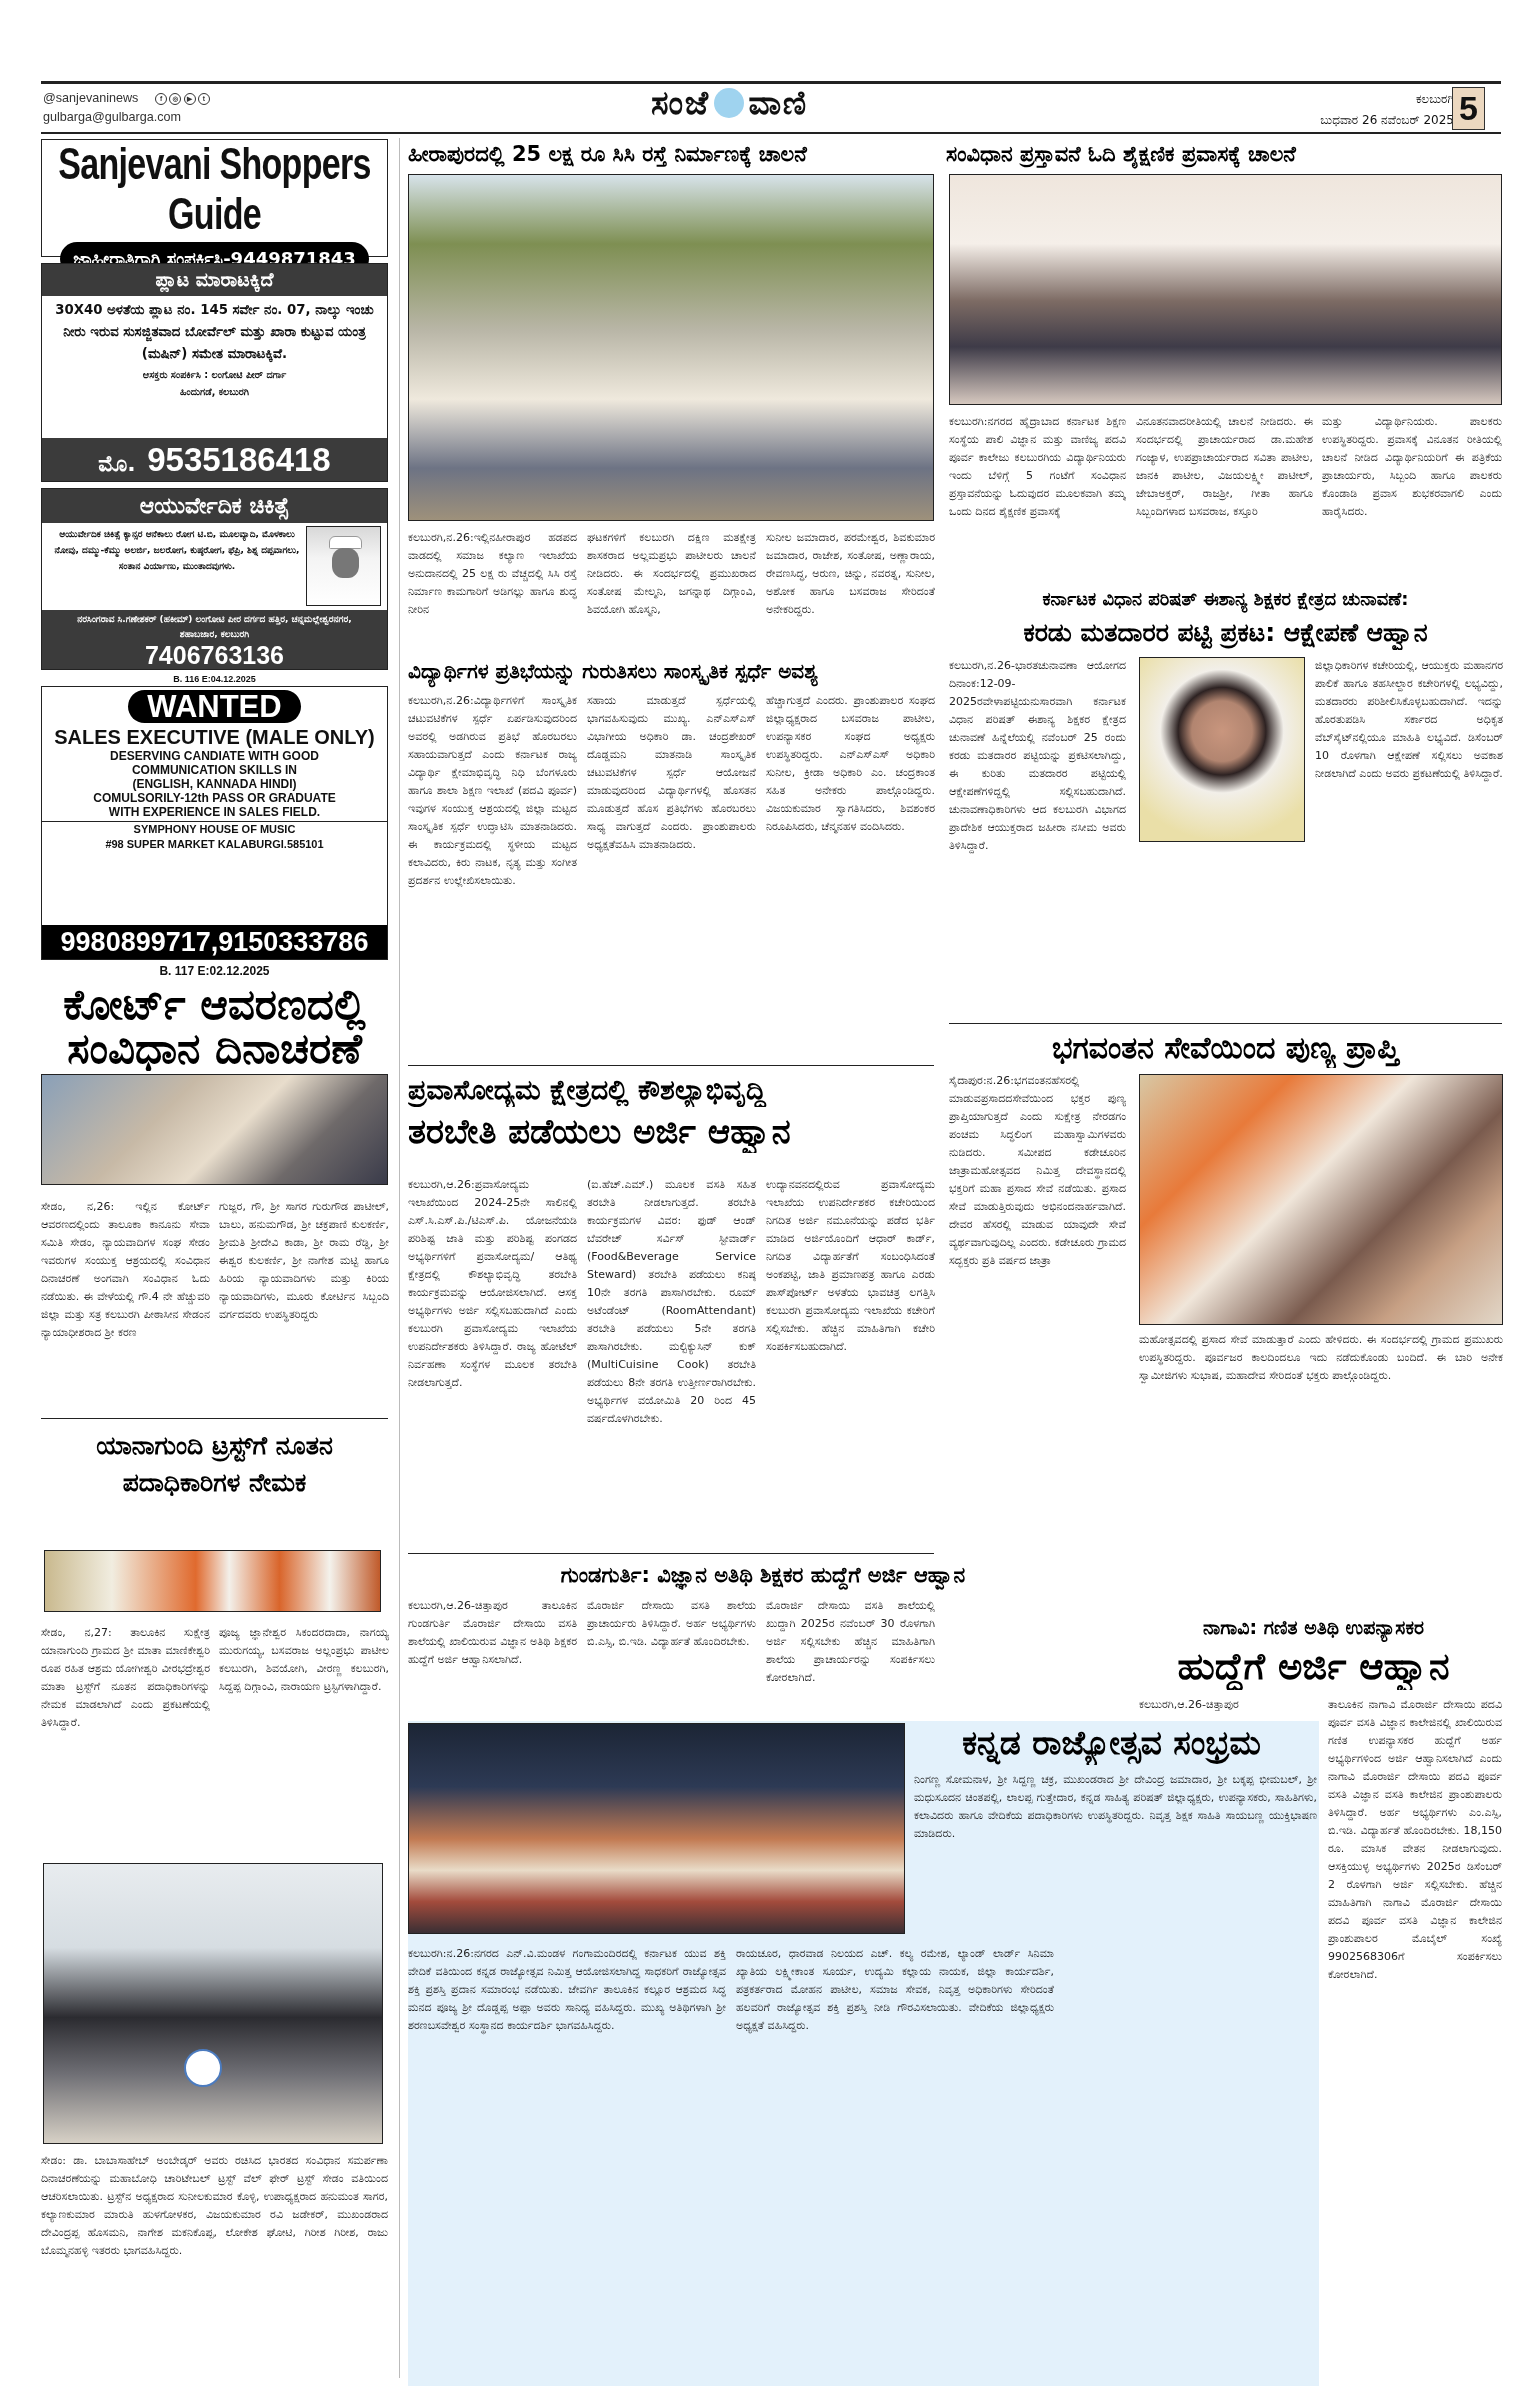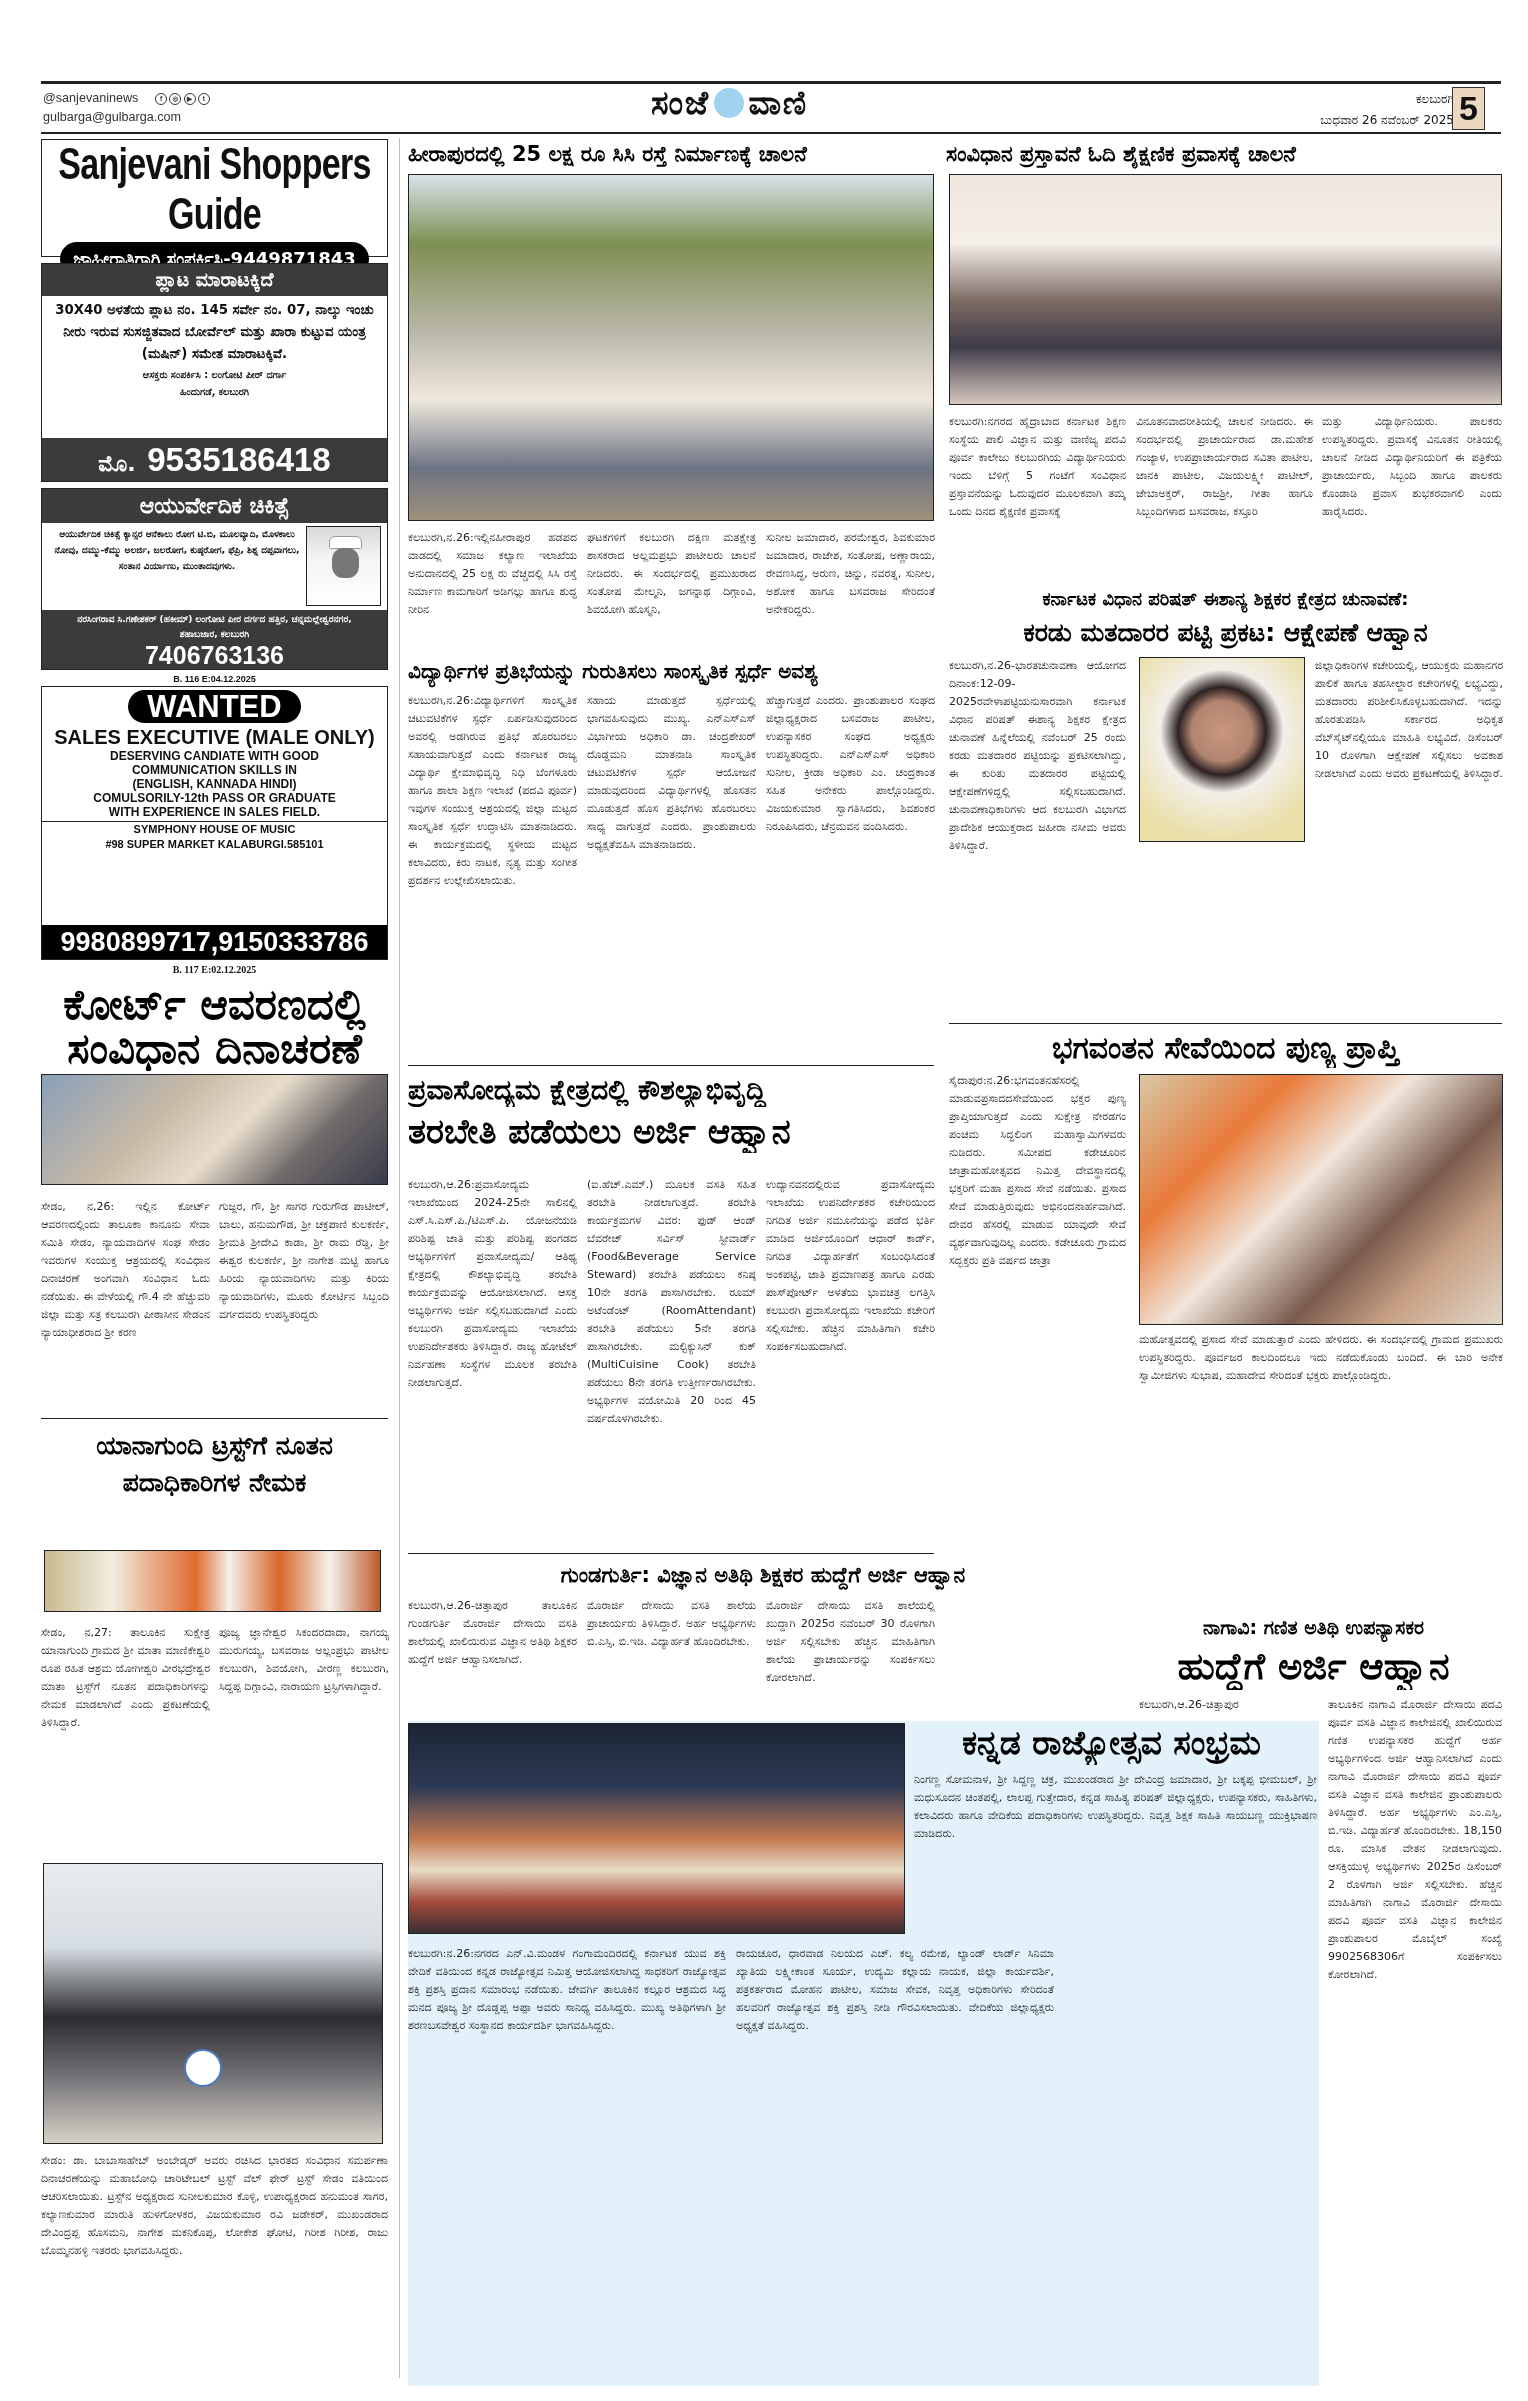"ಹೆಚ್ಚಾಗುತ್ತದೆ ಎಂದರು. ಪ್ರಾಂಶುಪಾಲರ ಸಂಘದ" div.body-text { text: ಚೆನ್ರಮವನ -> ಚೆನ್ಮನಹಳ }
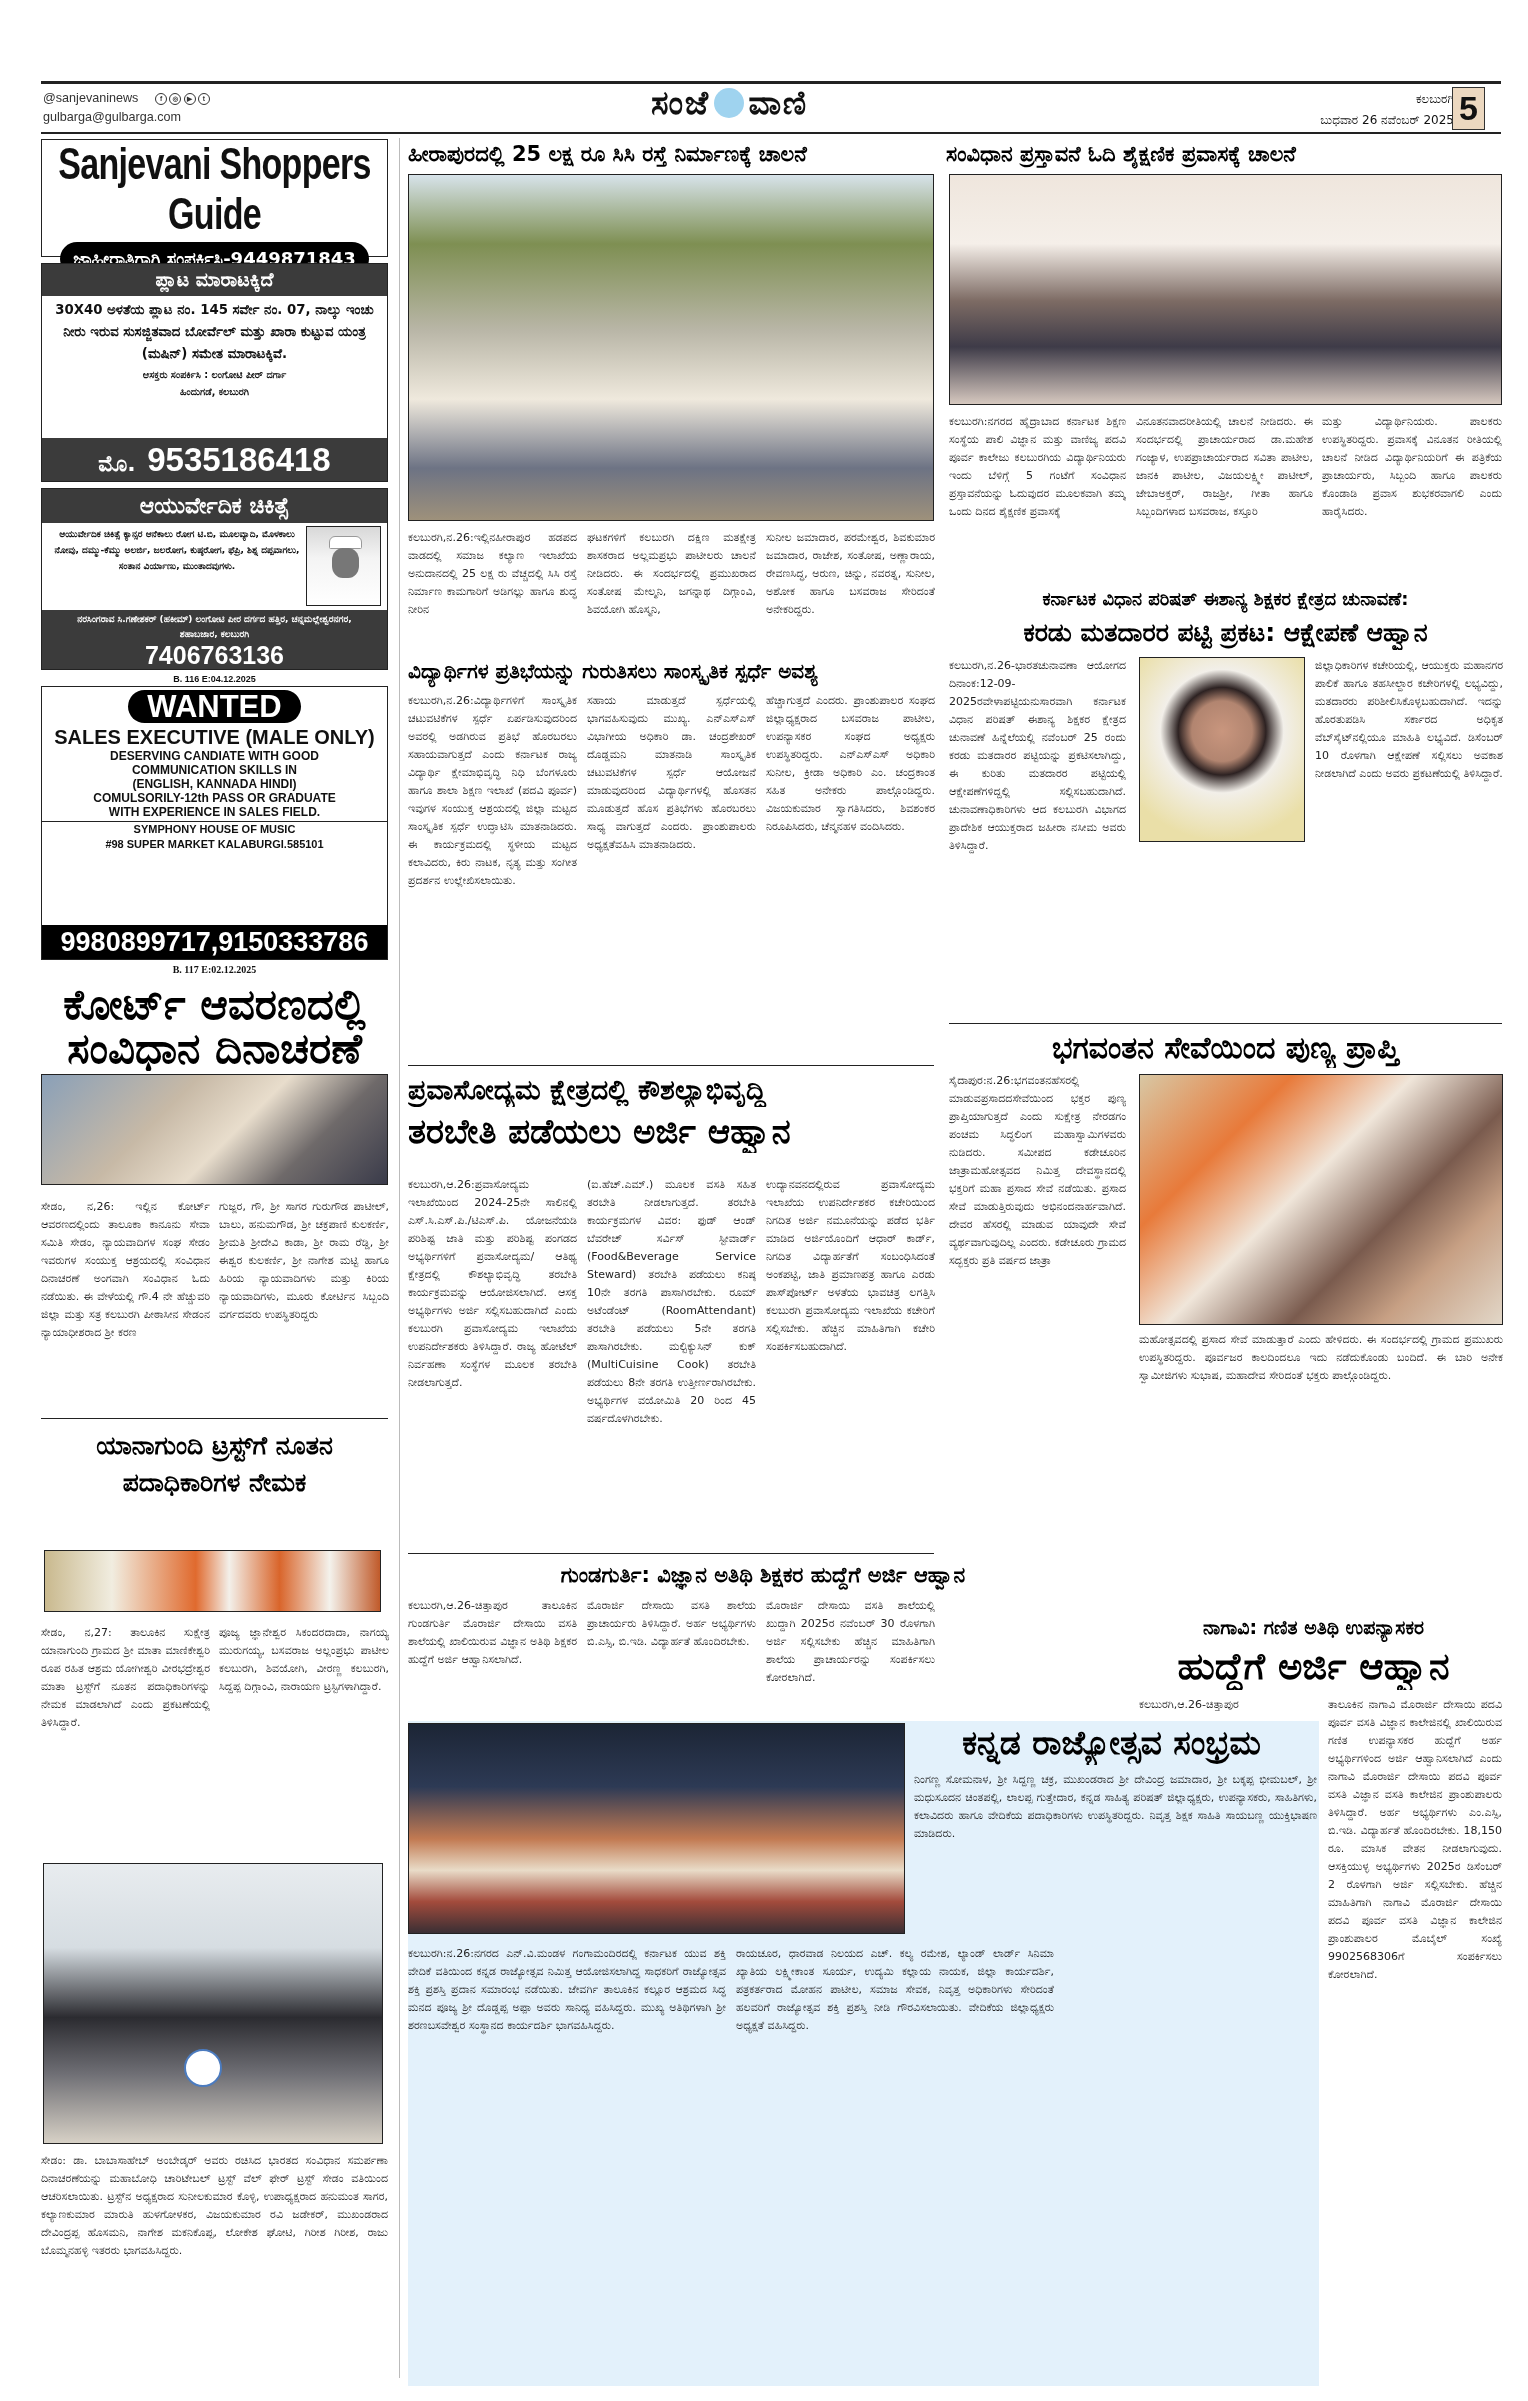"B. 117 E:02.12.2025" div.abs { font-family: Liberation Serif, serif -> Liberation Sans, sans-serif; font-size: 10px -> 12px }
